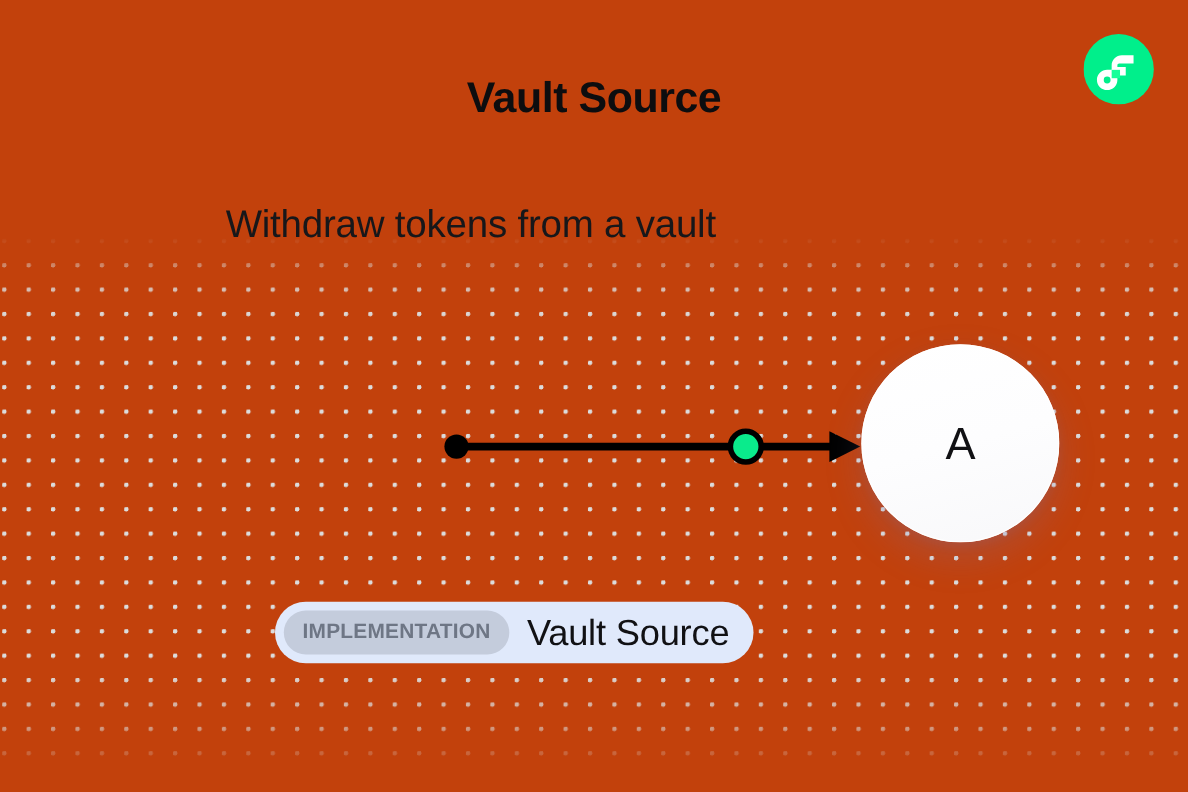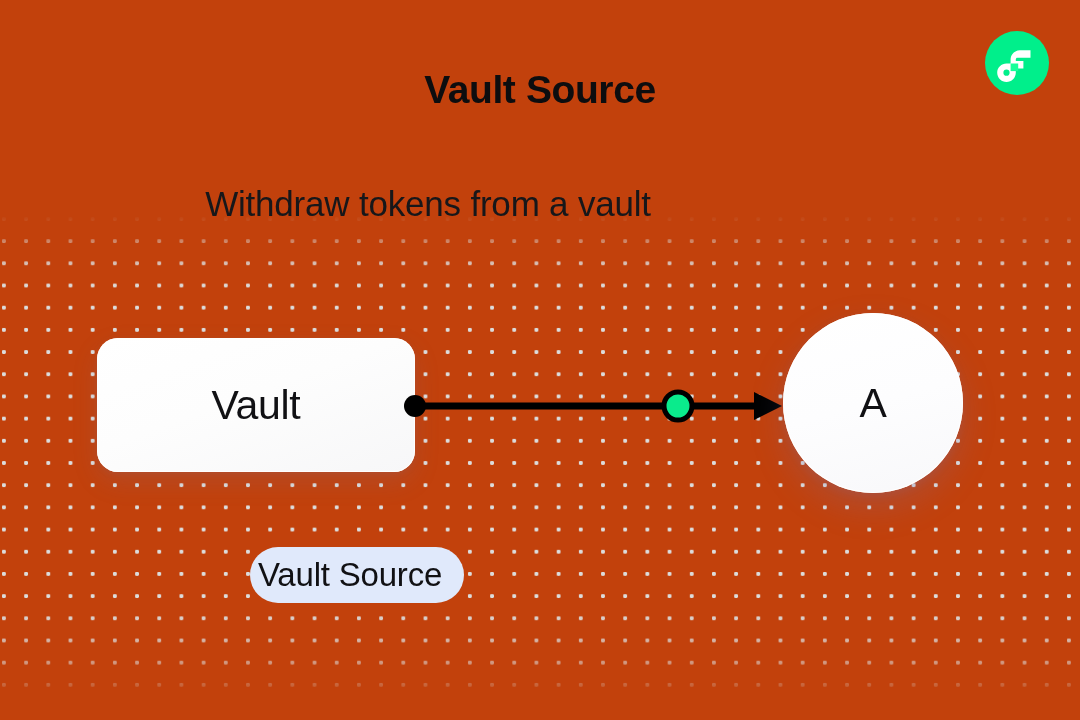"Vault" div.node-vault { html: <div> <span>Vault</span> </div> -> none }
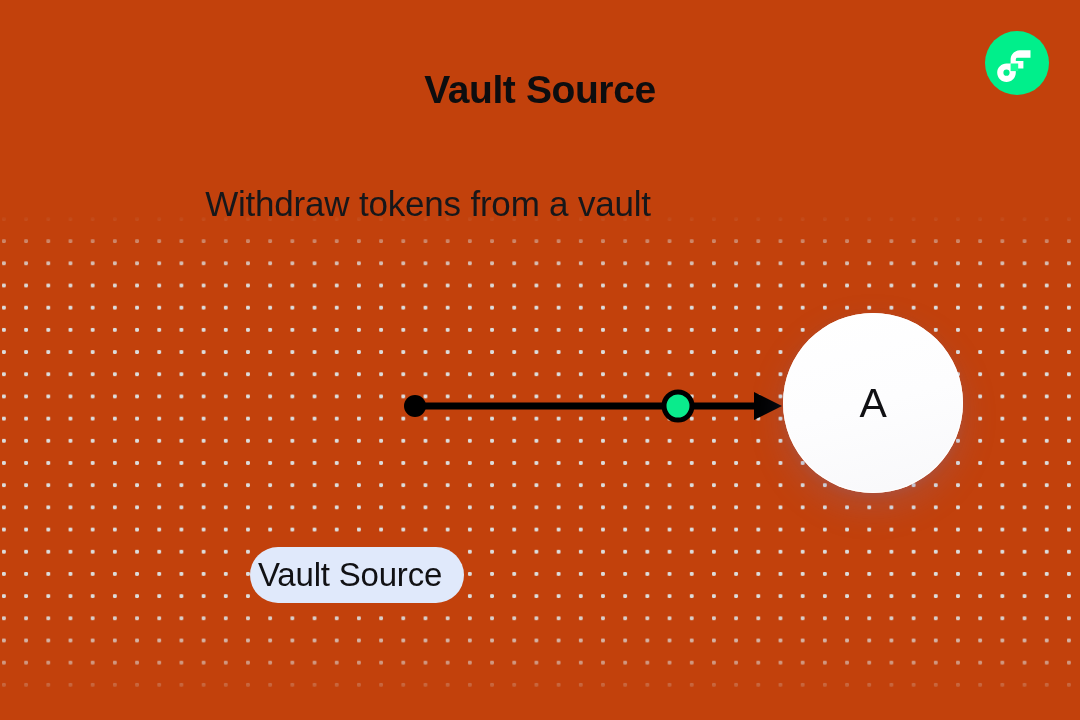"IMPLEMENTATION" span { html: none -> <span>IMPLEMENTATION</span> }
